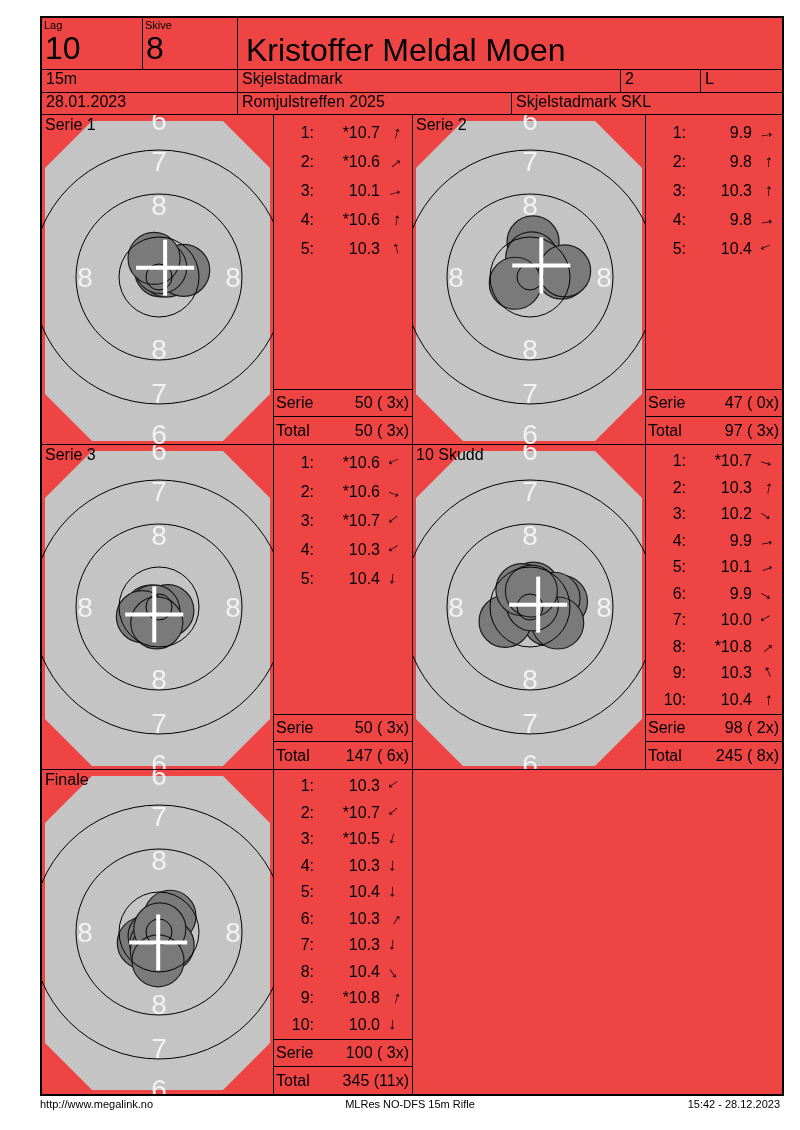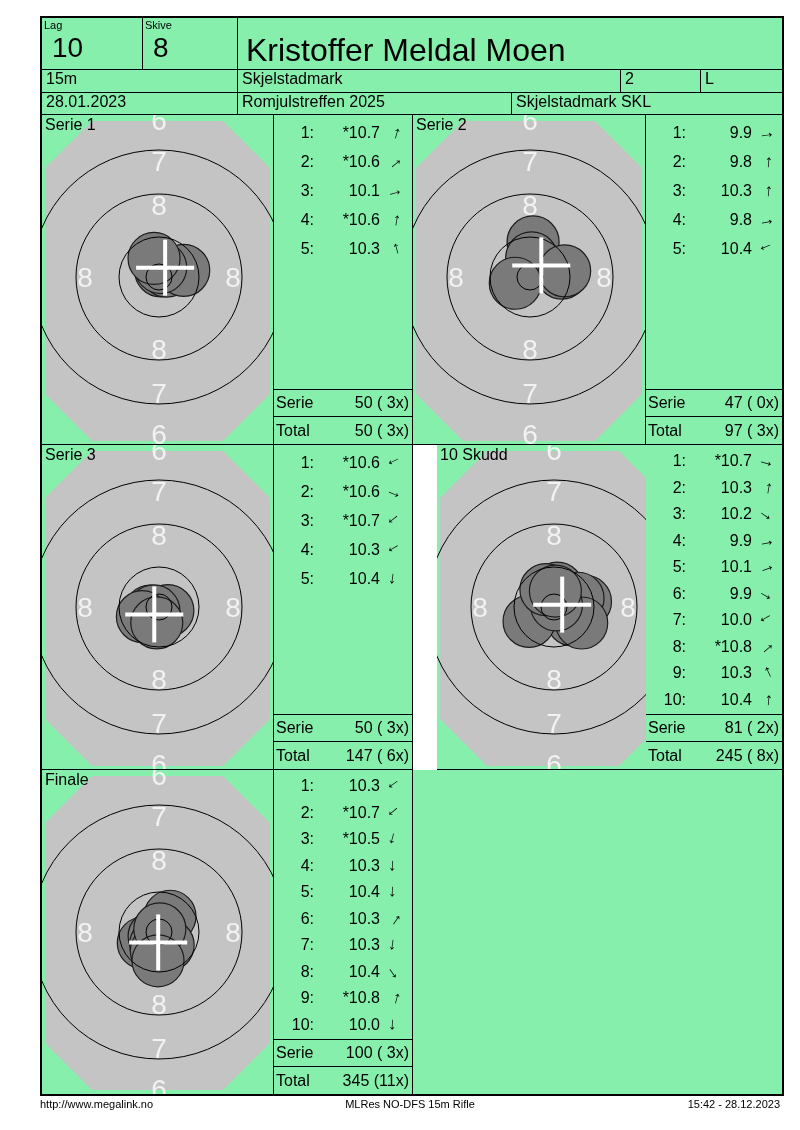"Lag" .cell { background: #86efac -> #ef4444 }
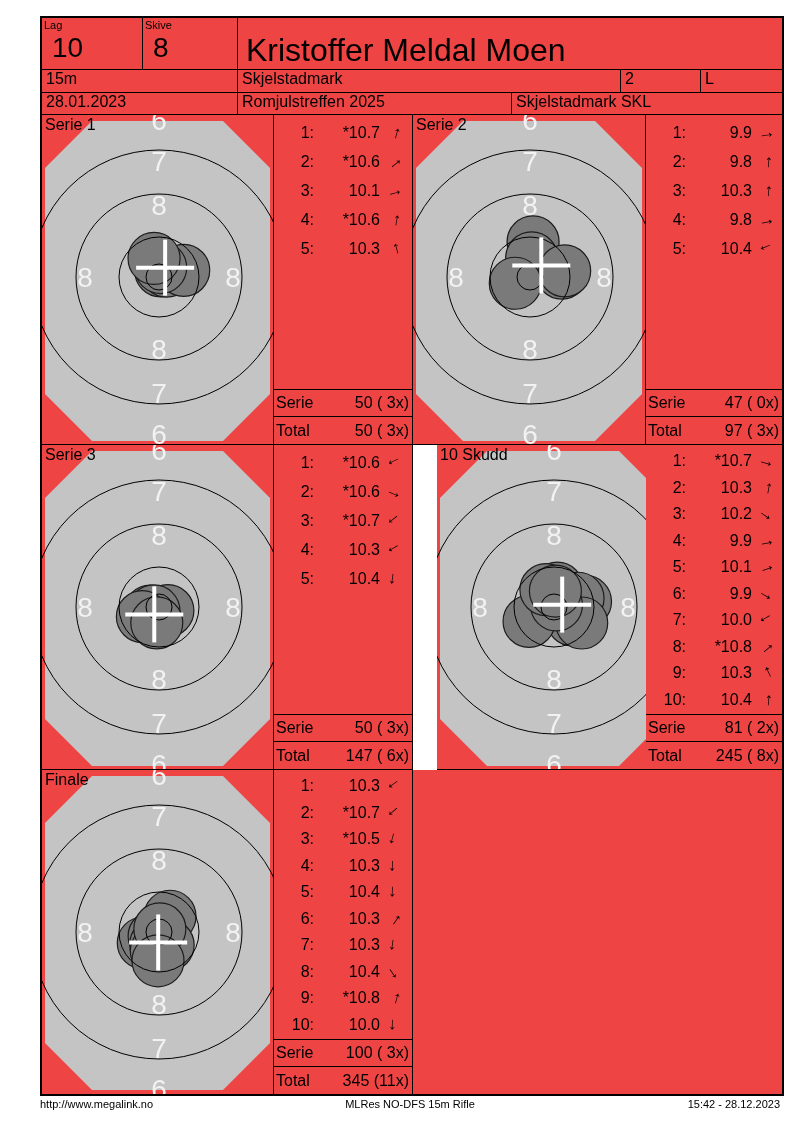"10" .big { font-size: 28px -> 32px; padding-left: 10px -> 3px }
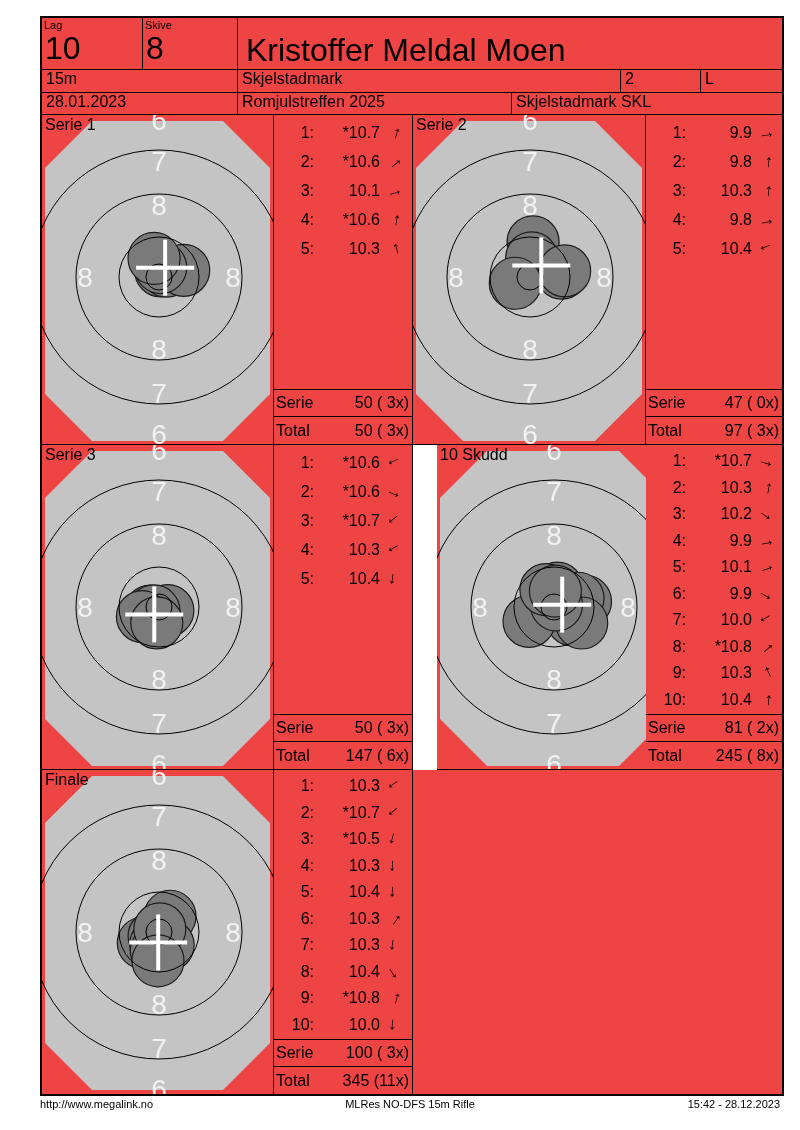"10 Skudd" div.cell { margin-left: 24px -> none }
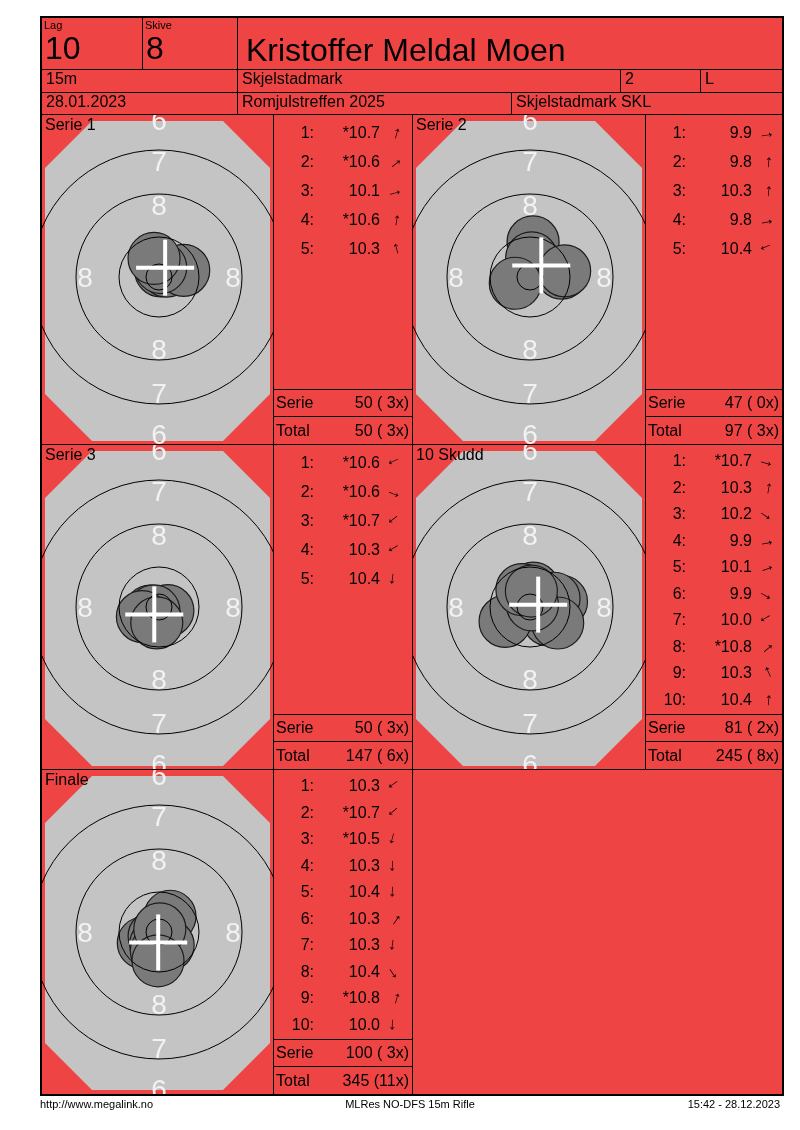"81 ( 2x)" span { text: 81 -> 98 }
